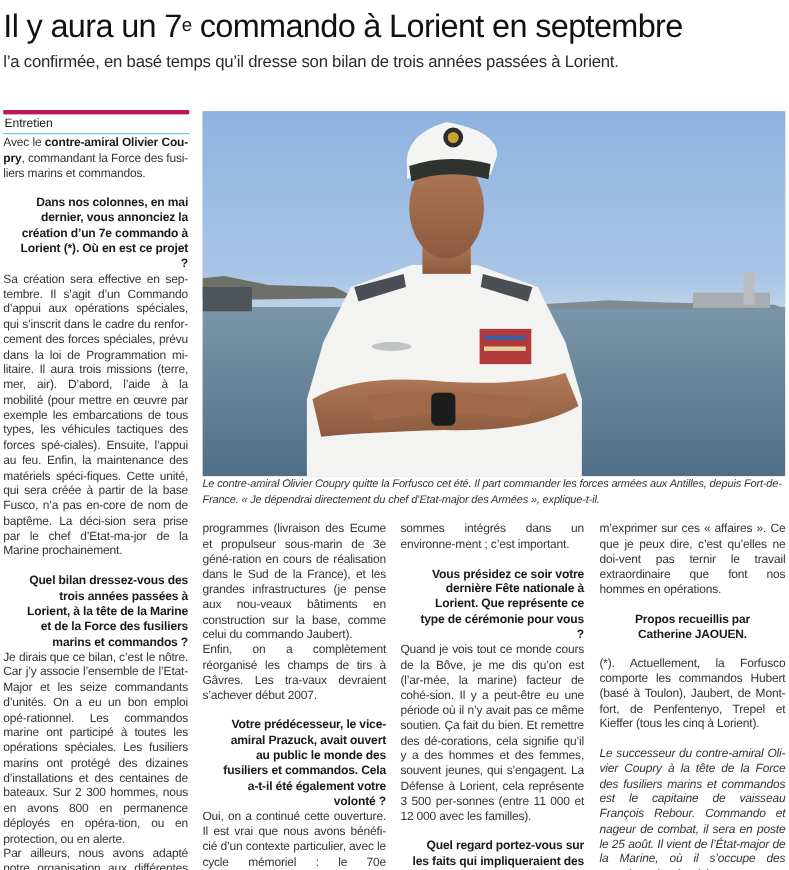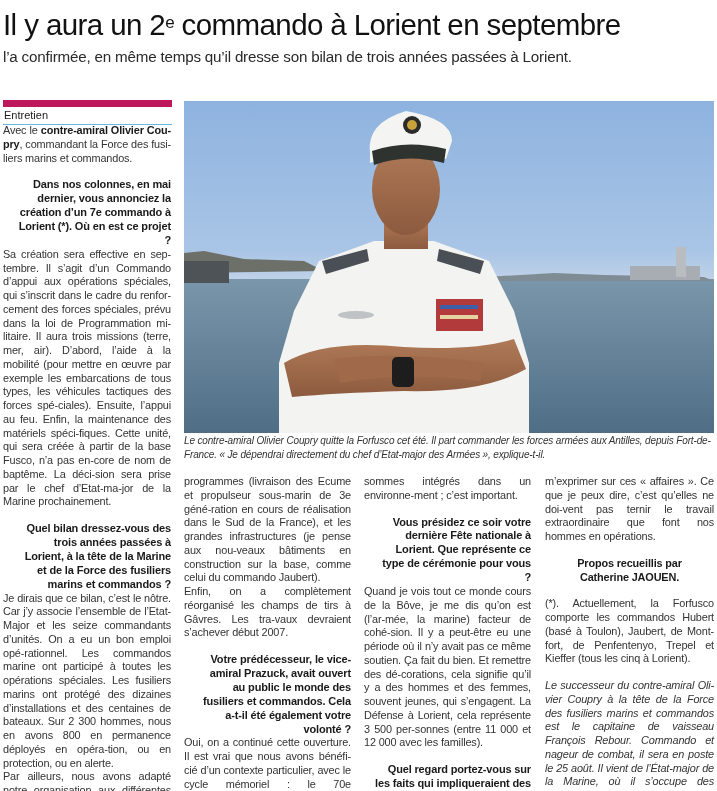"Il y aura un 2" span { text: 2 -> 7 }
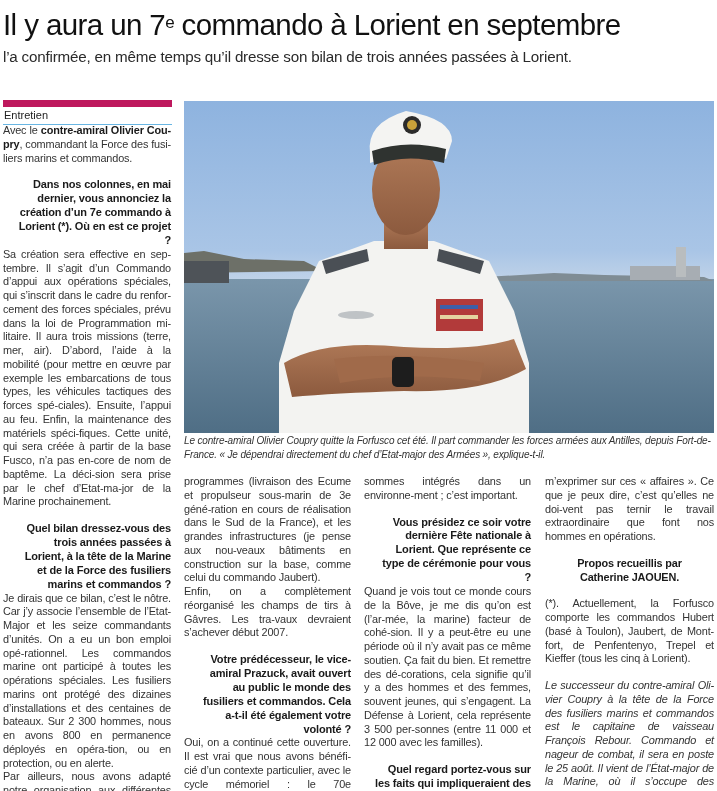"l’a confirmée, en même temps" div { text: même -> basé }
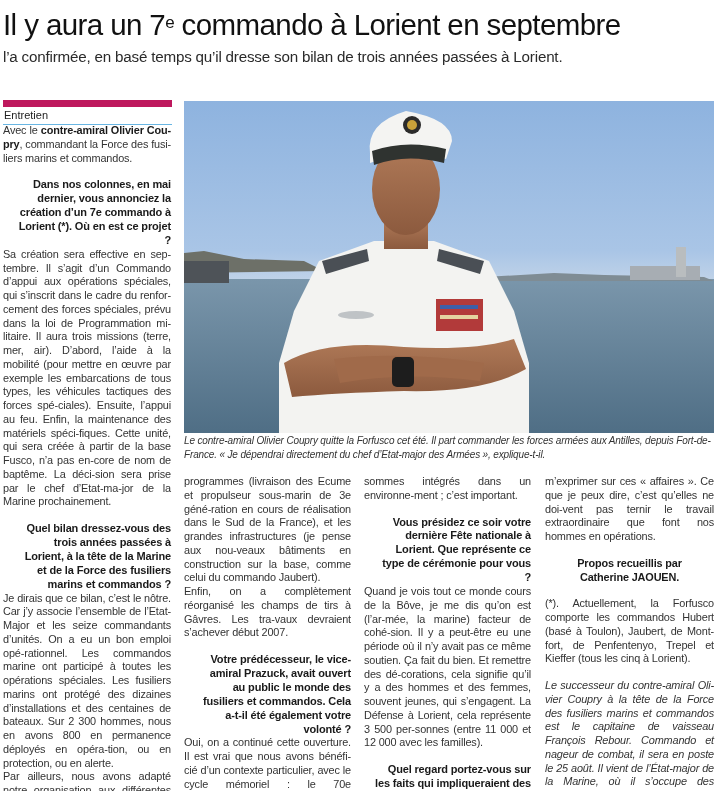"Entretien" .rubric { border-top: 7px solid #be185d -> 4px solid #be185d }
